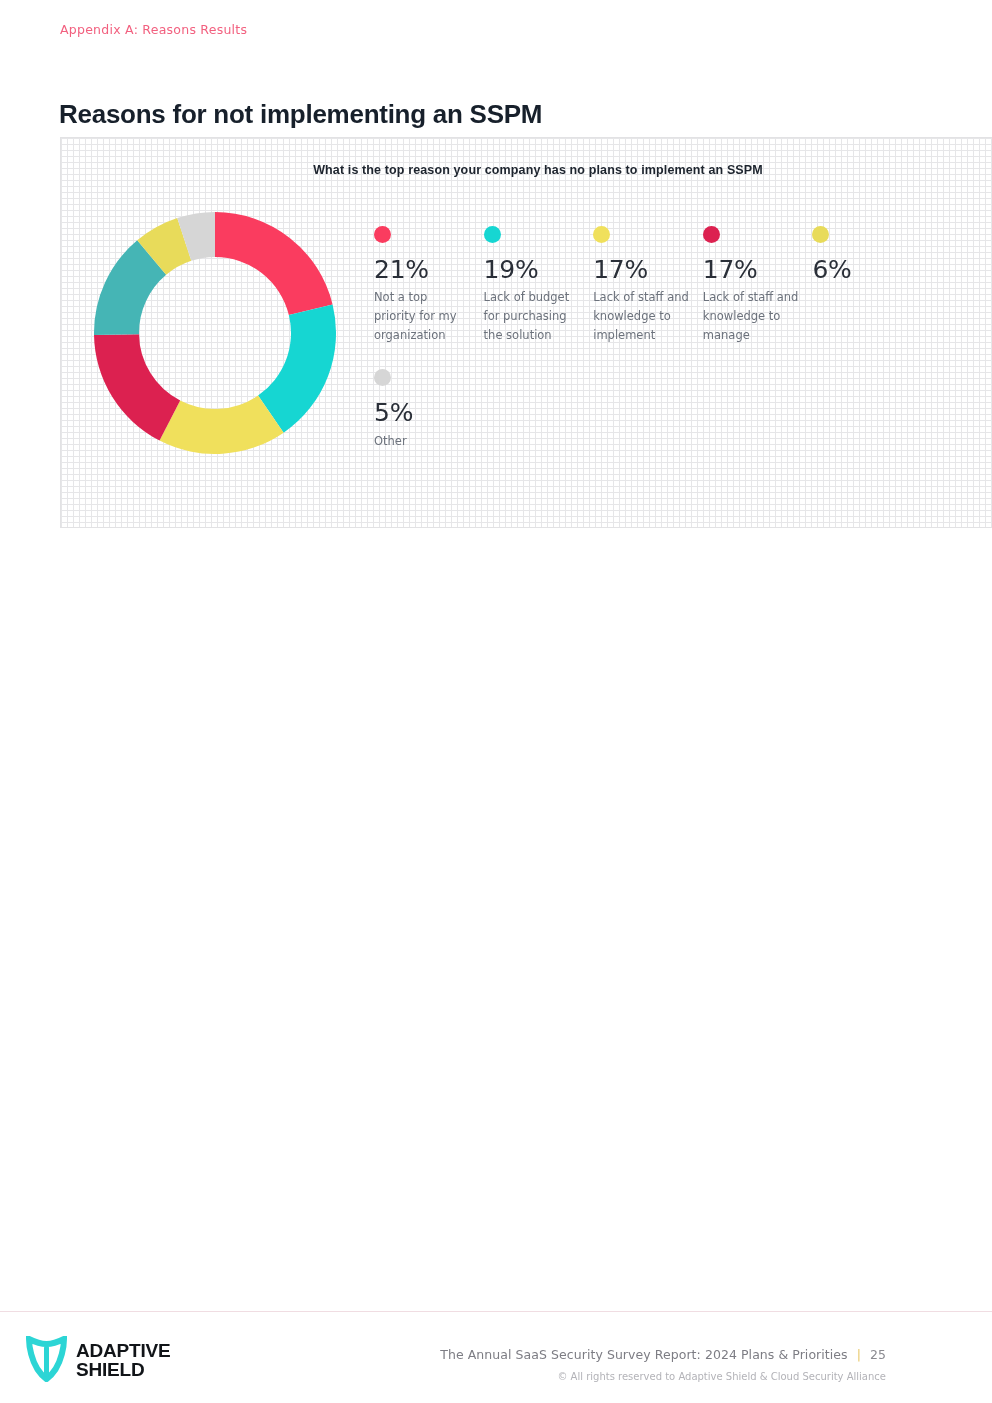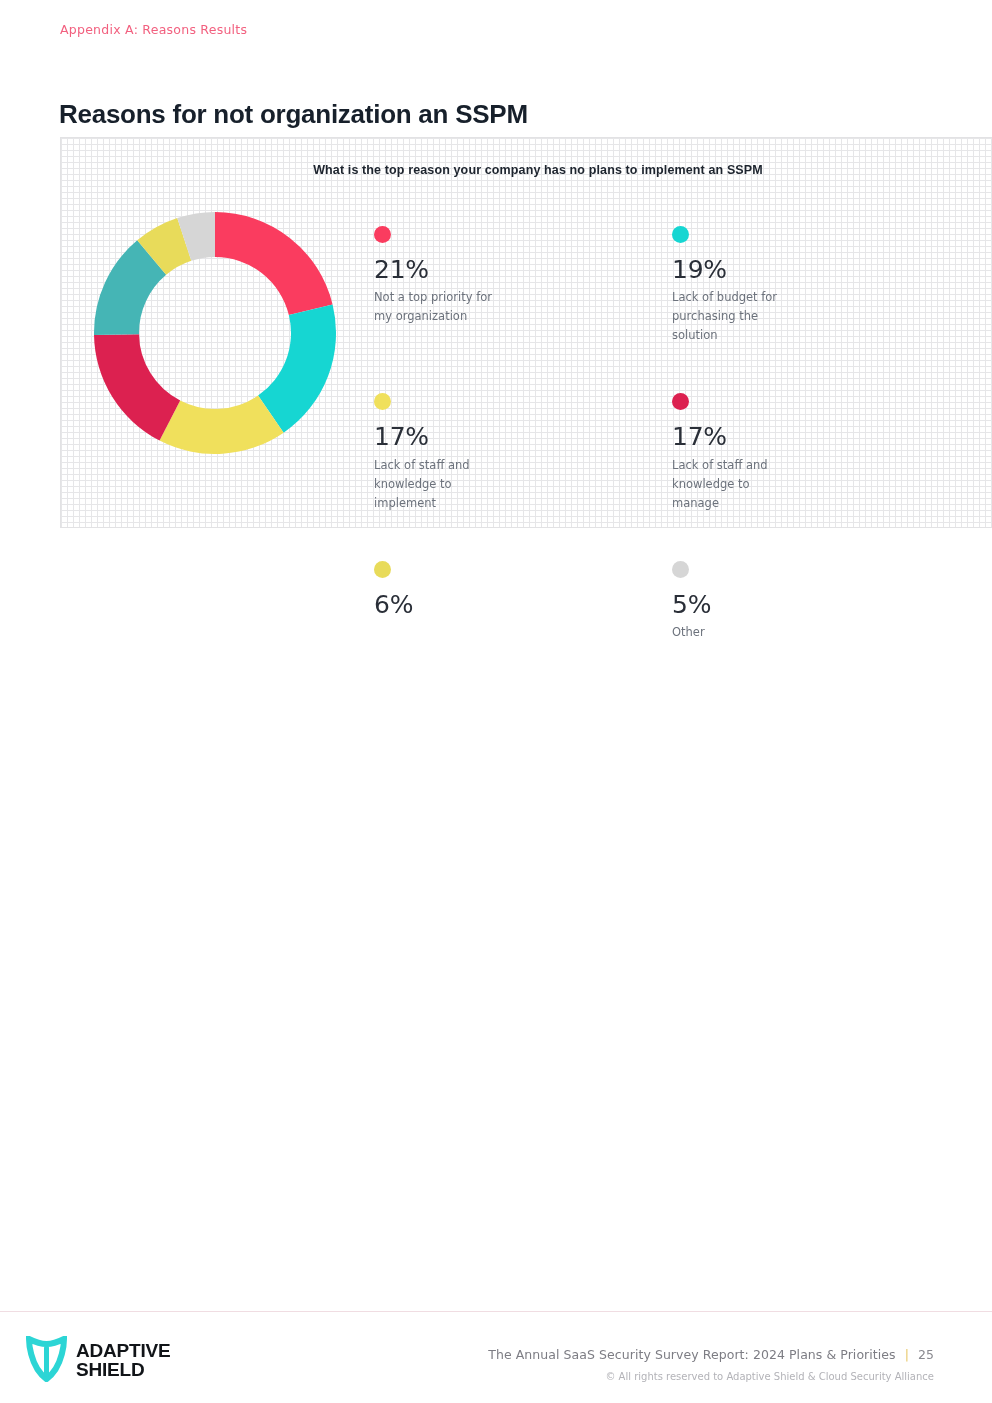"Reasons for not organization an" h1.page-title { text: organization -> implementing }
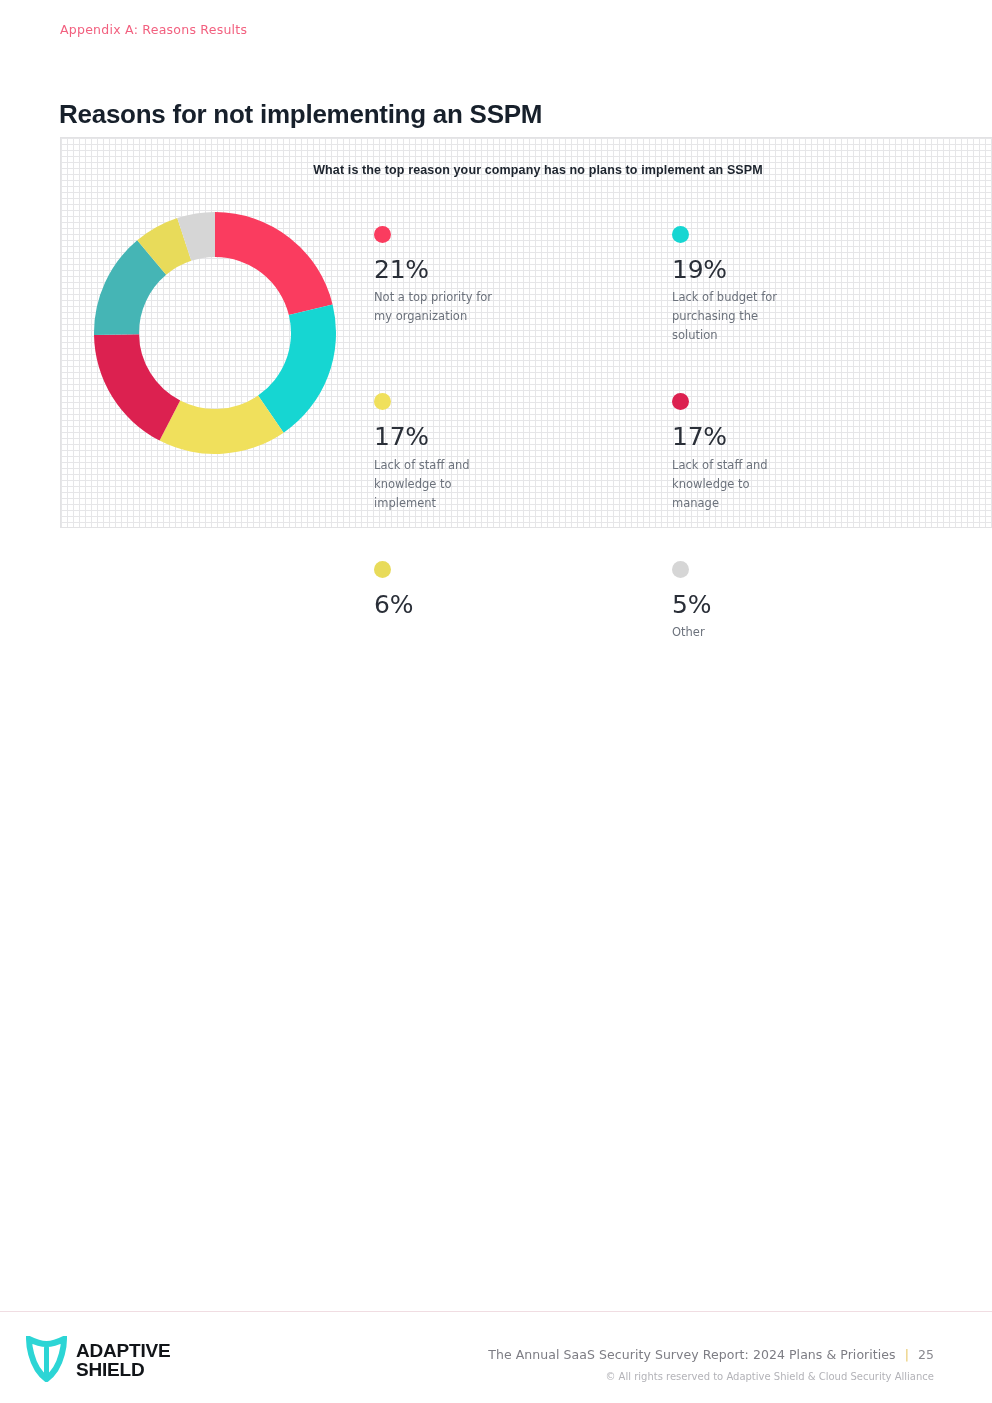"21%" .legend { gap: 48px -> none; grid-template-columns: repeat(2, 1fr) -> repeat(5, 1fr) }
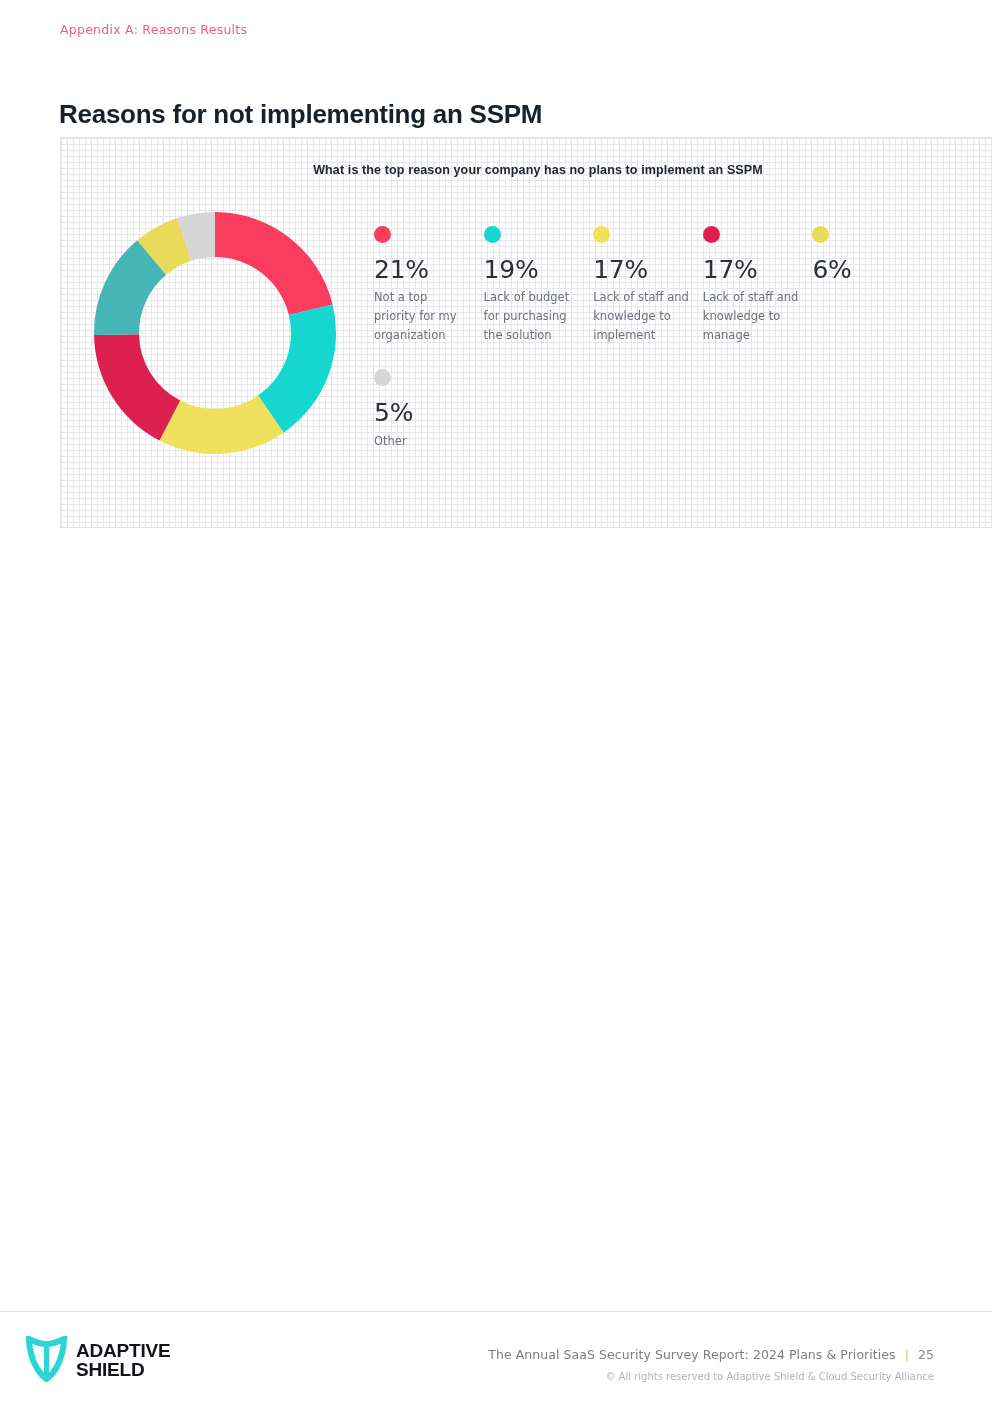"ADAPTIVE" .footer { padding-left: 48px -> none }
